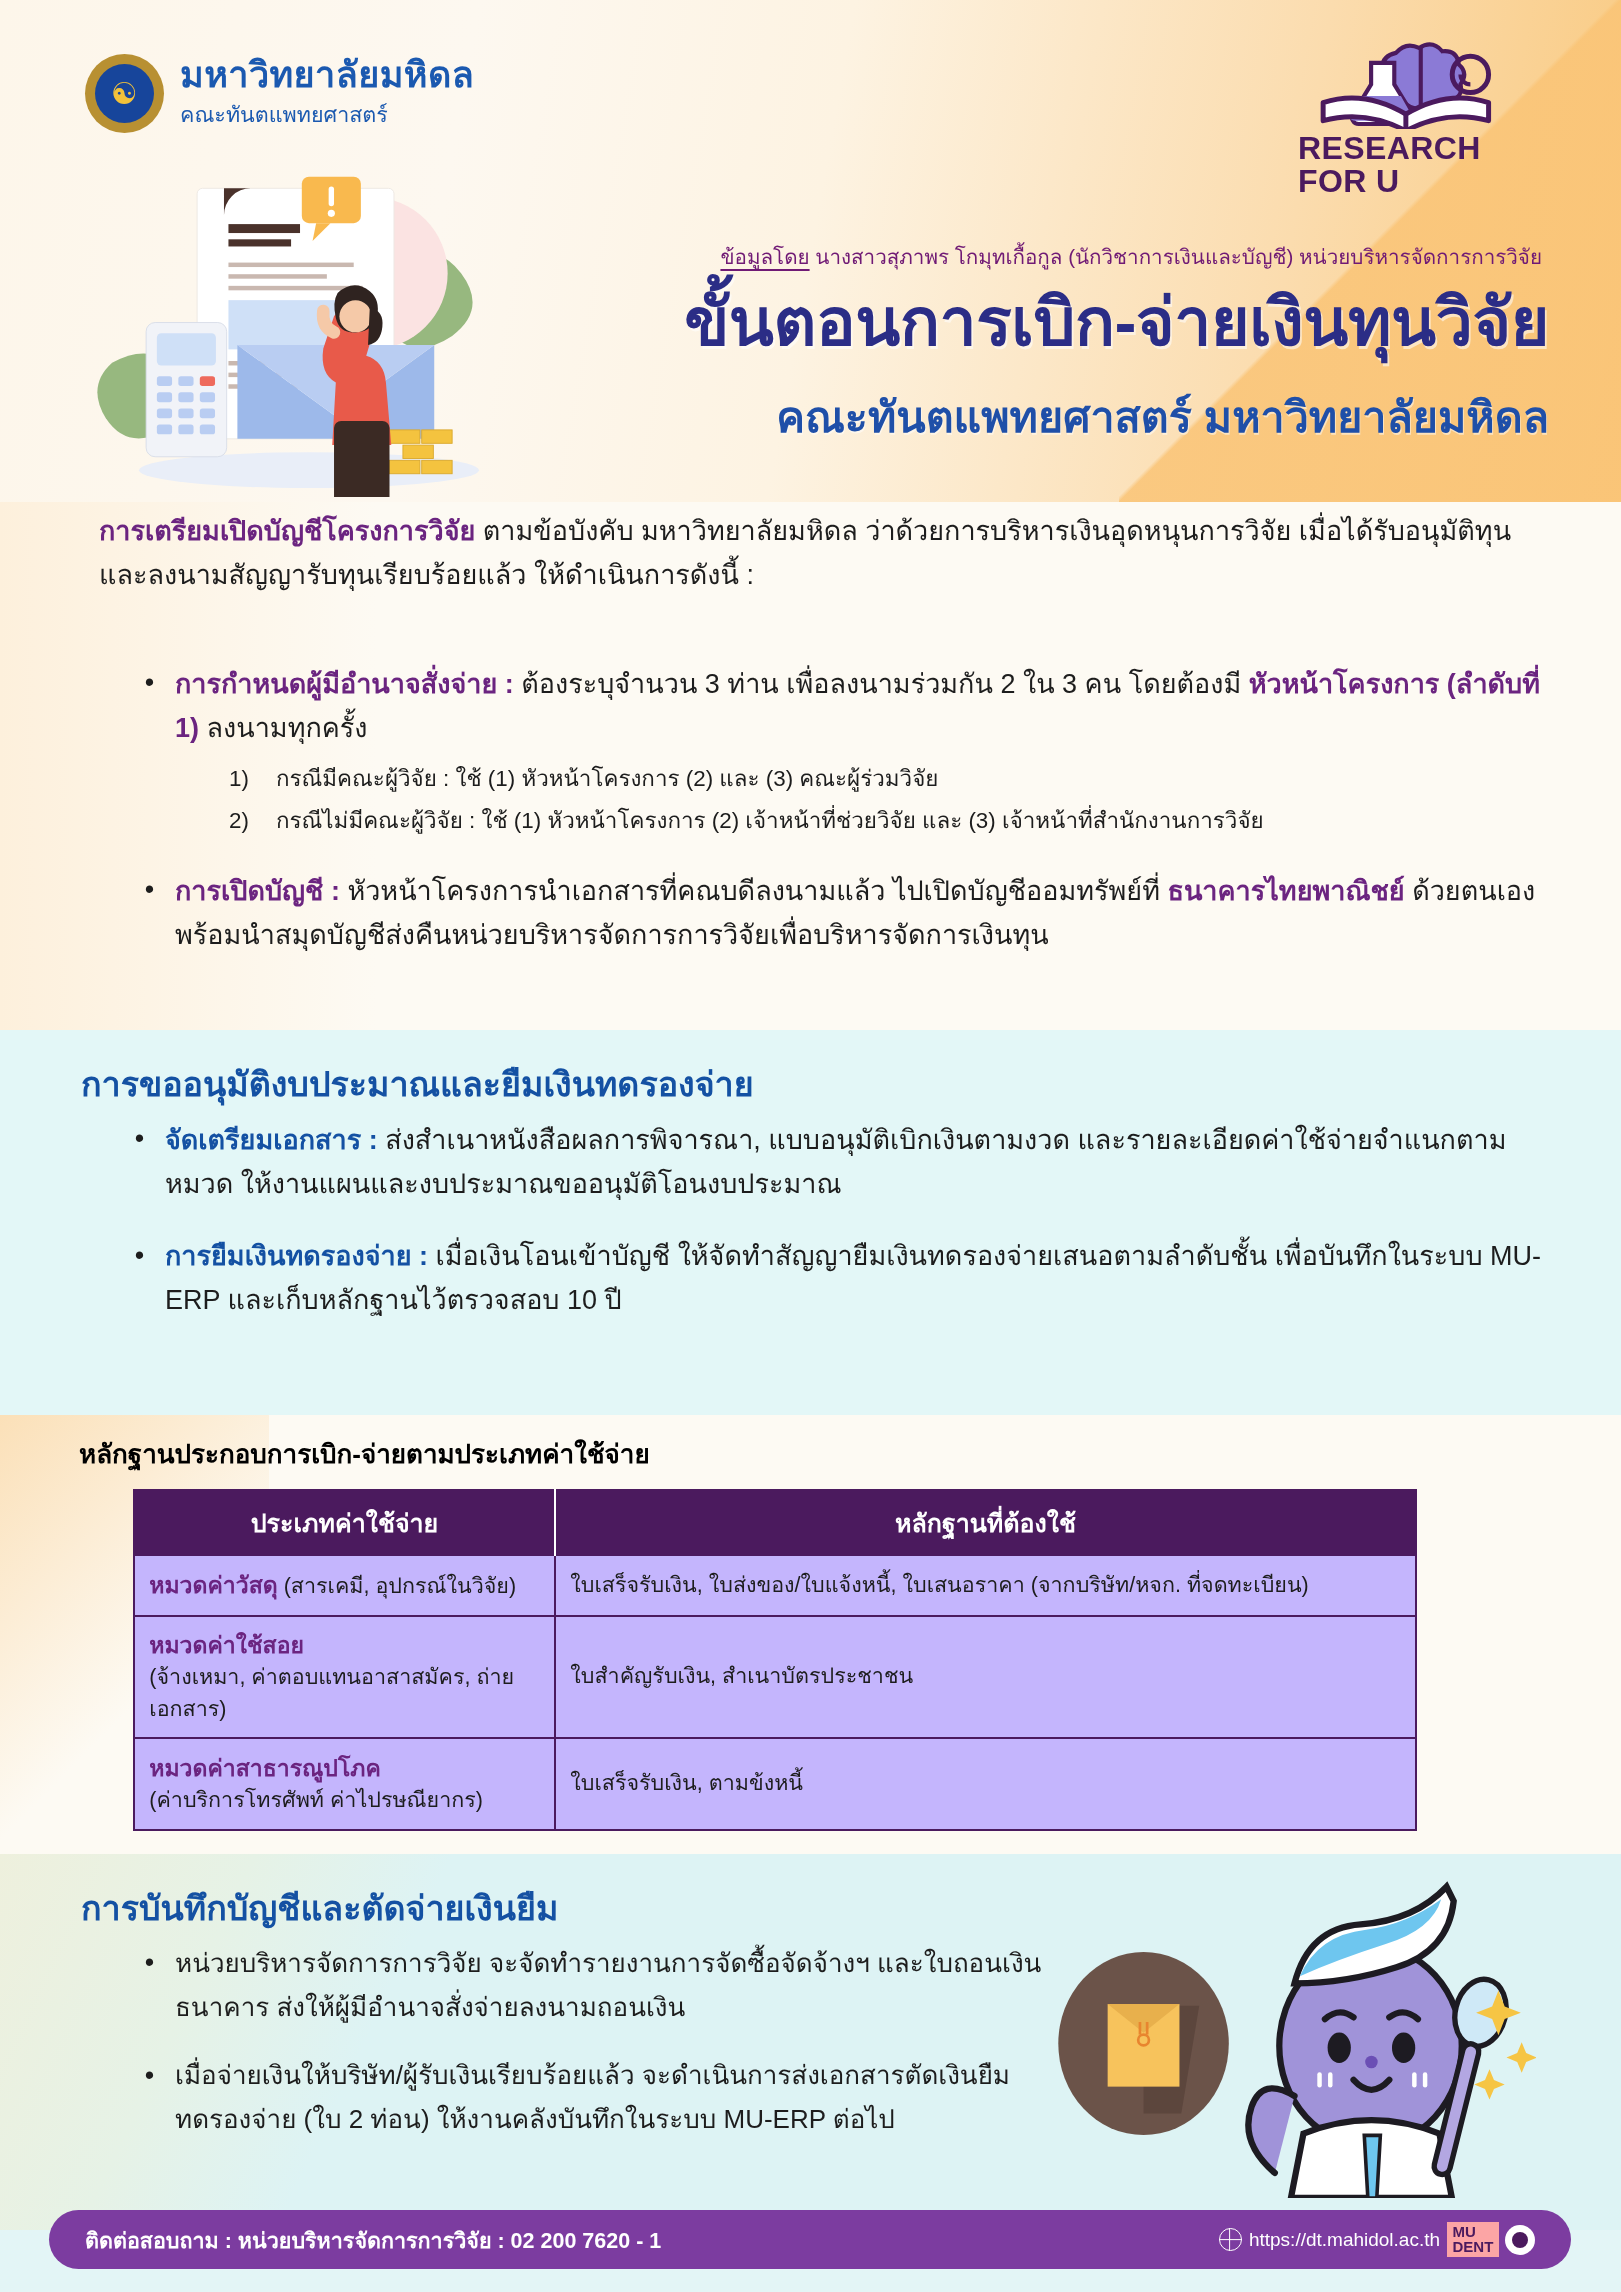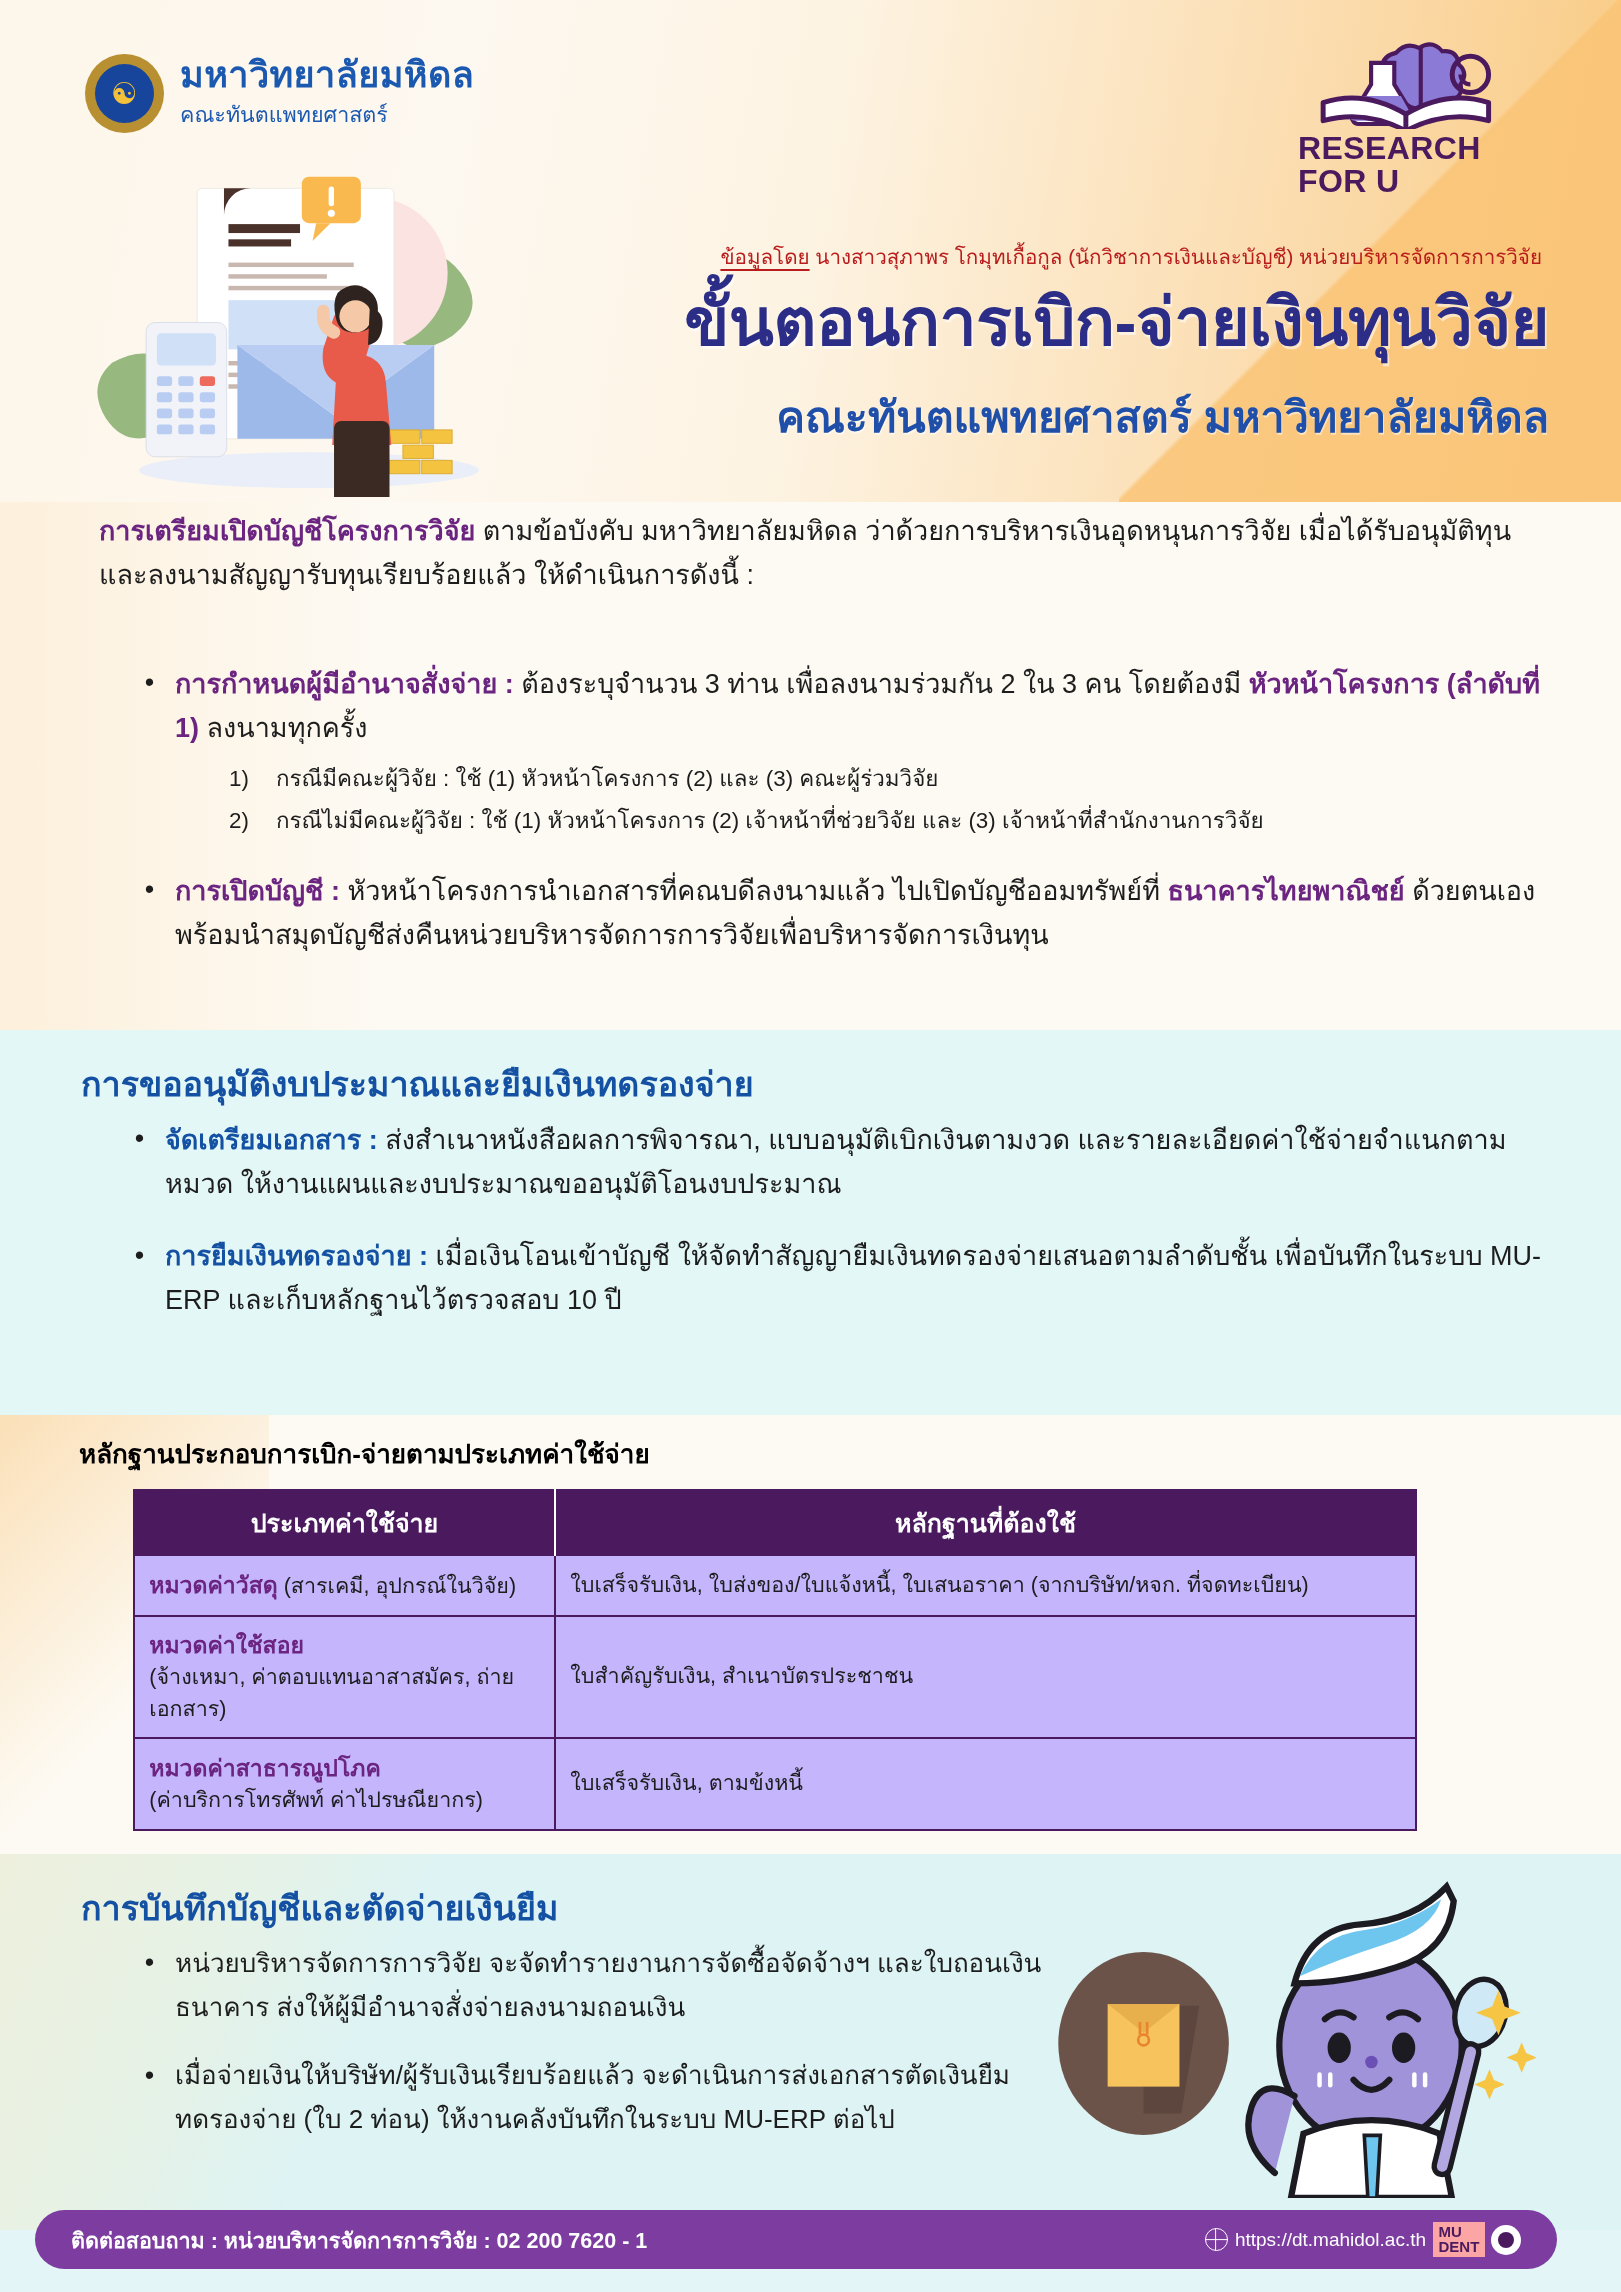"ข้อมูลโดย นางสาวสุภาพร โกมุทเกื้อกูล" .byline { color: #b91c1c -> #701a75 }
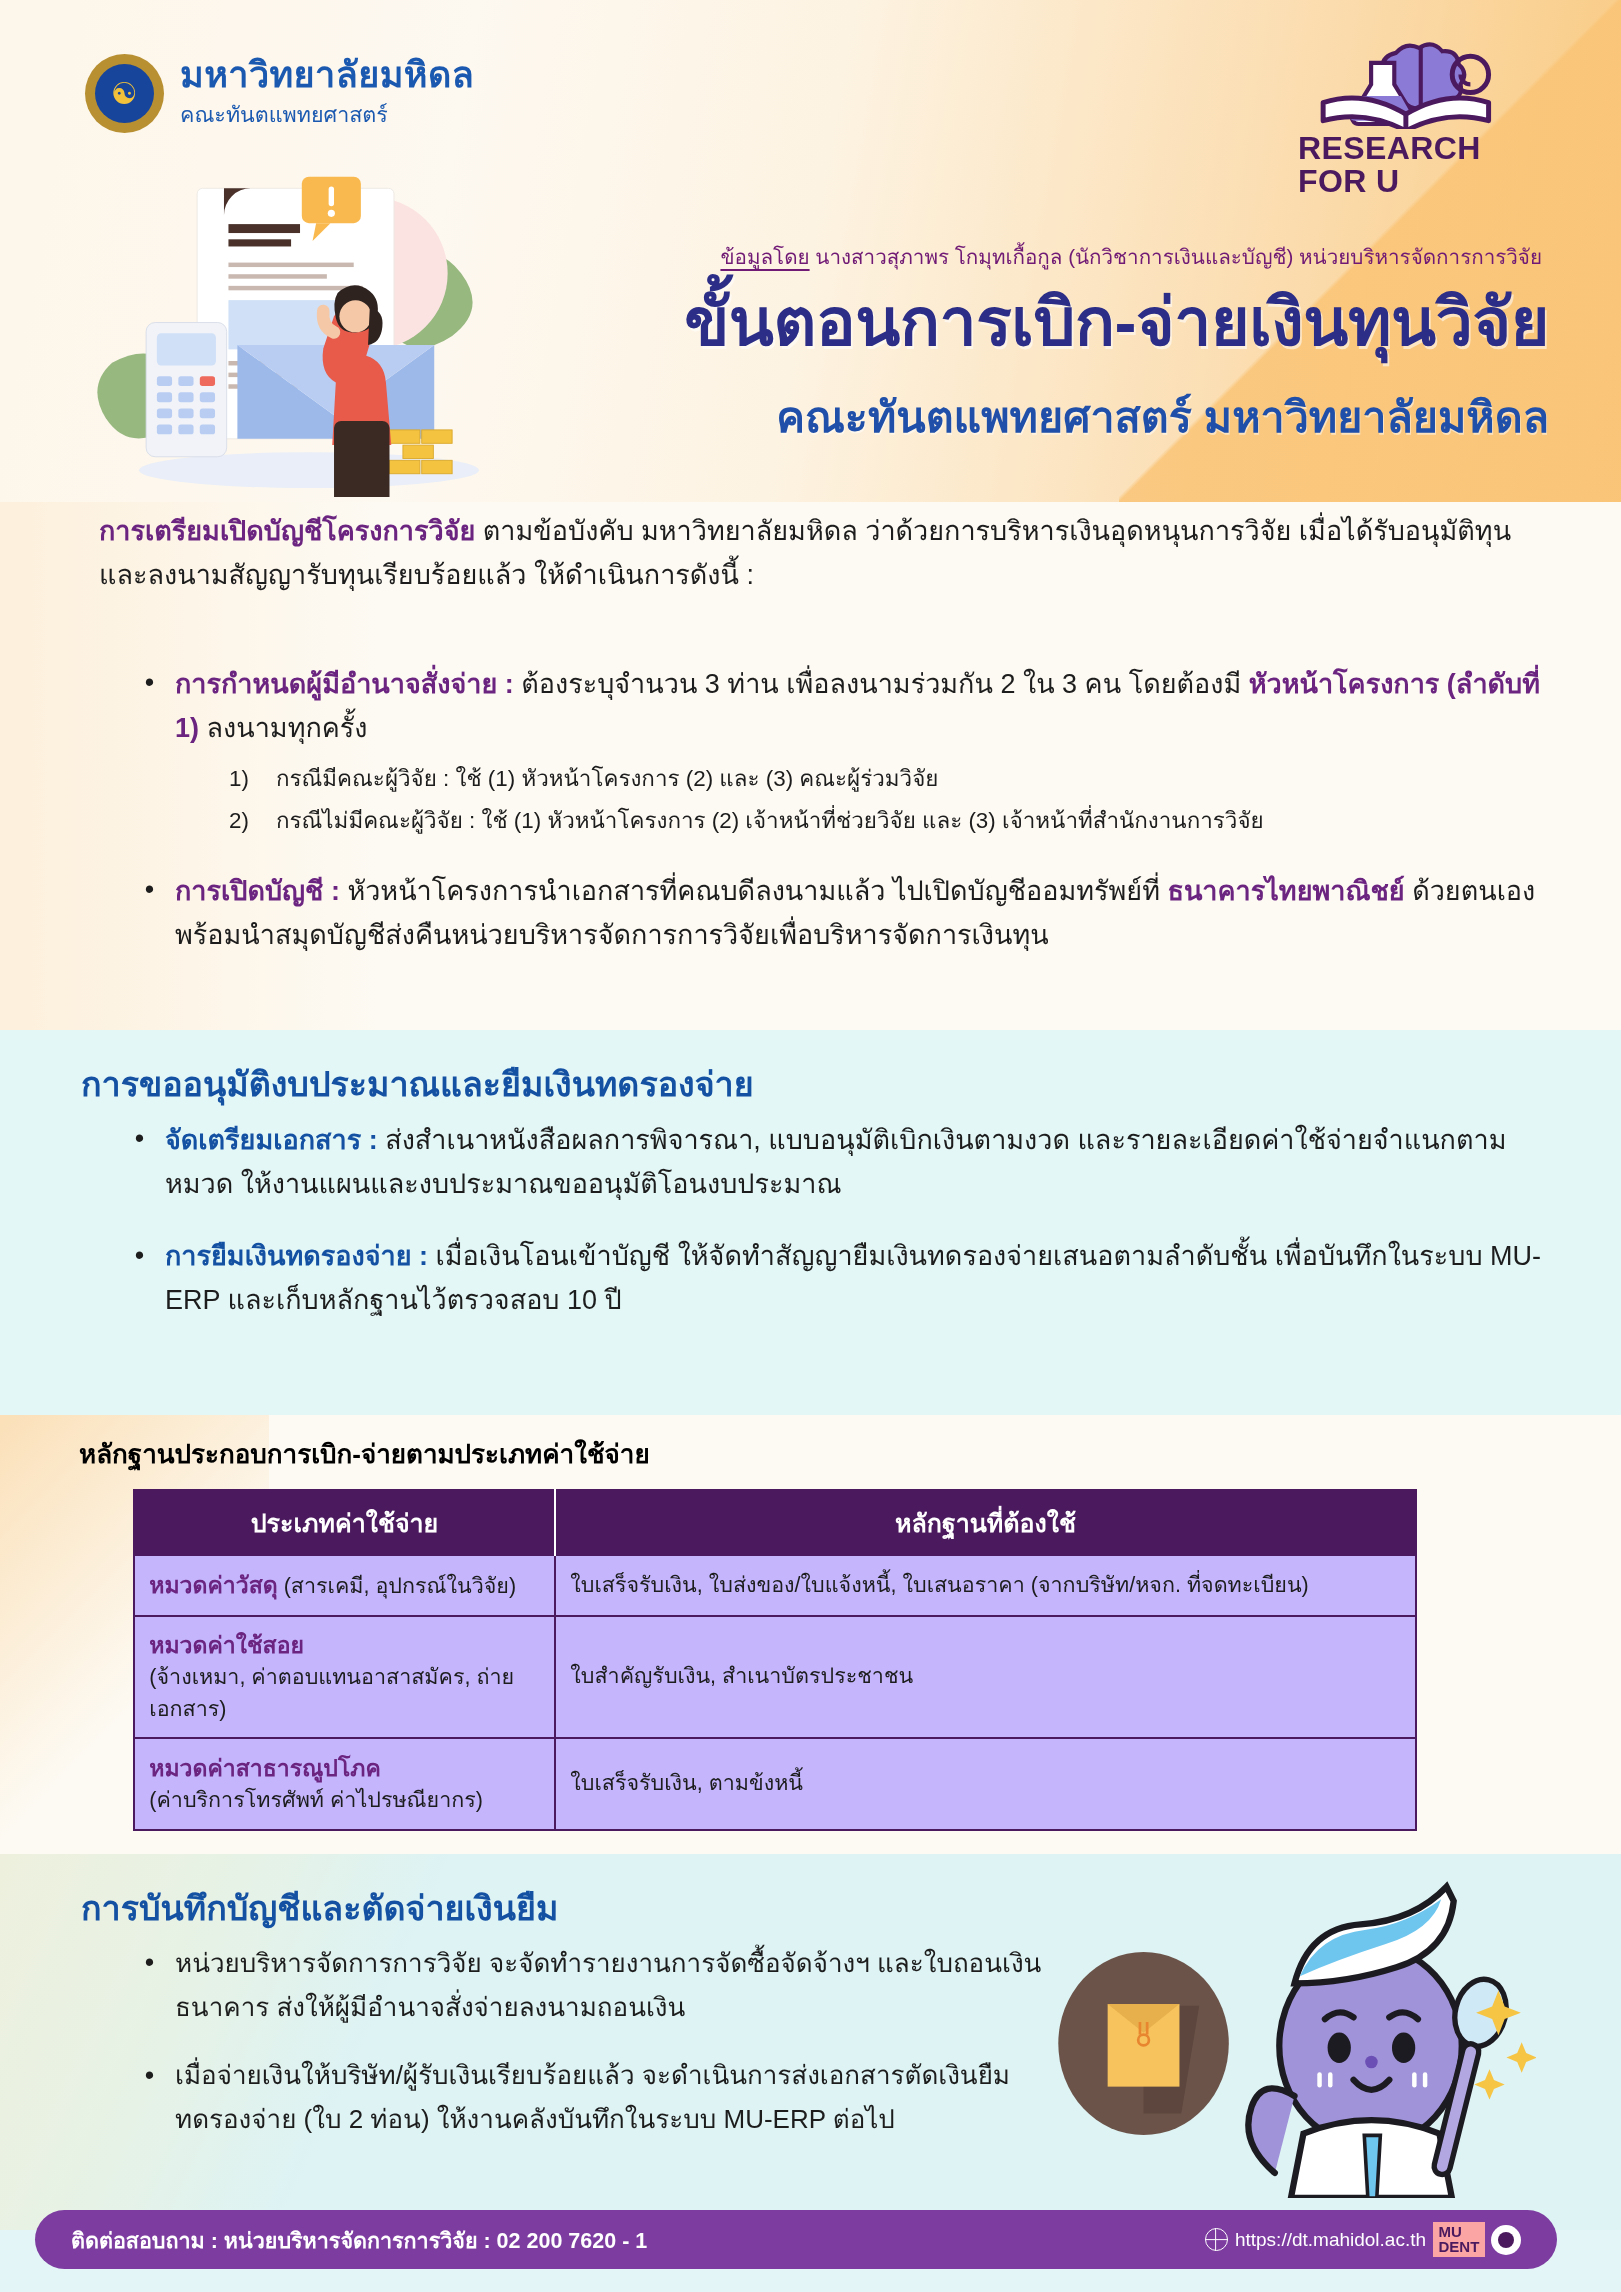"ติดต่อสอบถาม : หน่วยบริหารจัดการการวิจัย" .footbar { left: 35px -> 49px }
